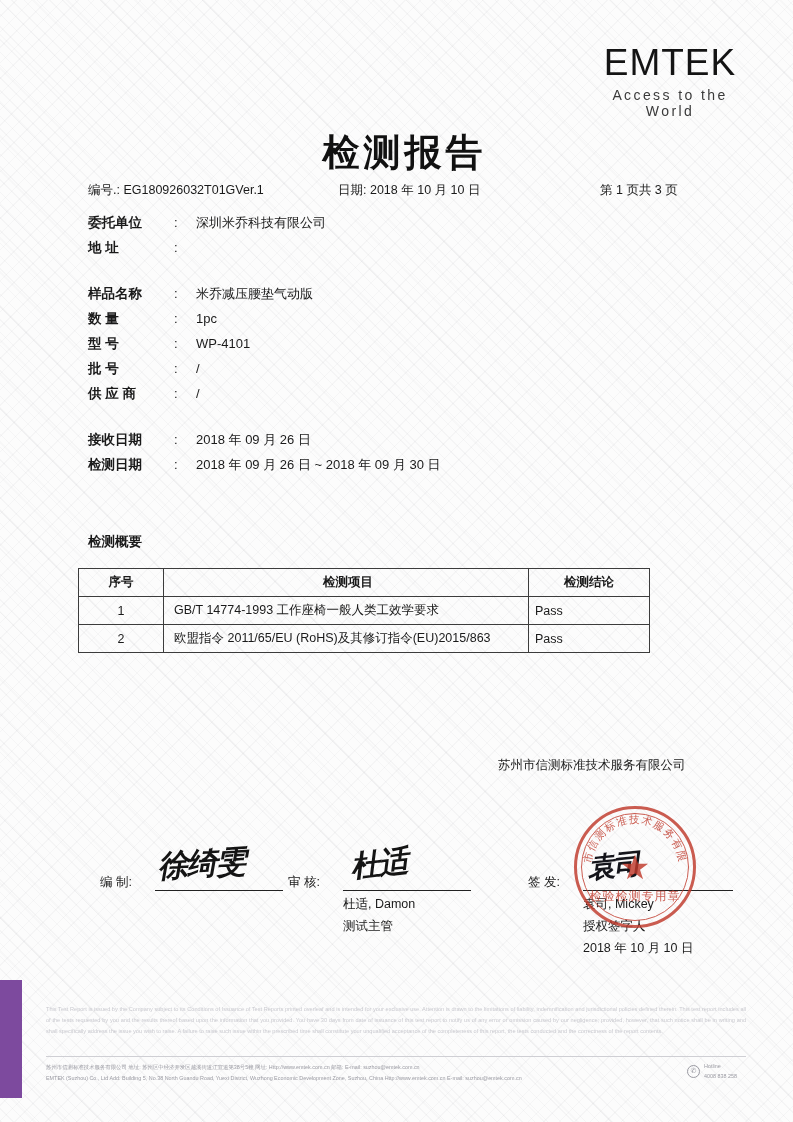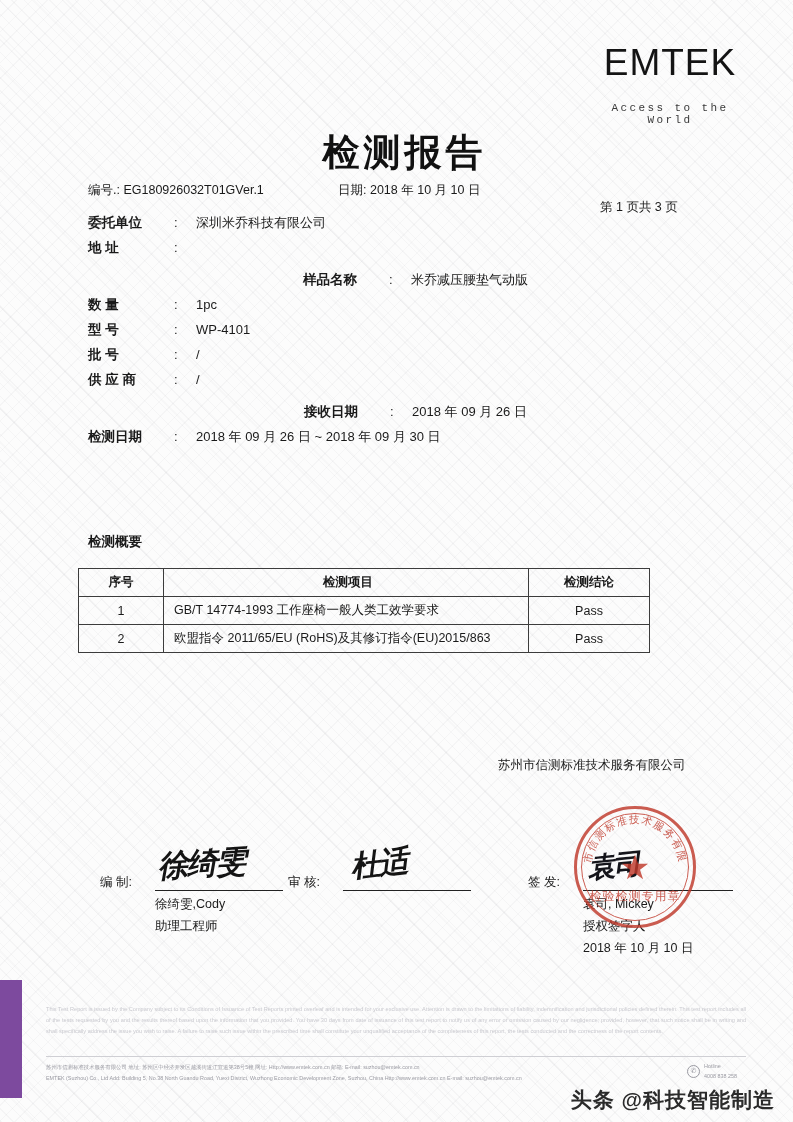"Access to the World" .logo-tag { font-family: Liberation Mono, monospace -> Liberation Sans, sans-serif; font-size: 11px -> 14px; margin-top: 21px -> 6px }
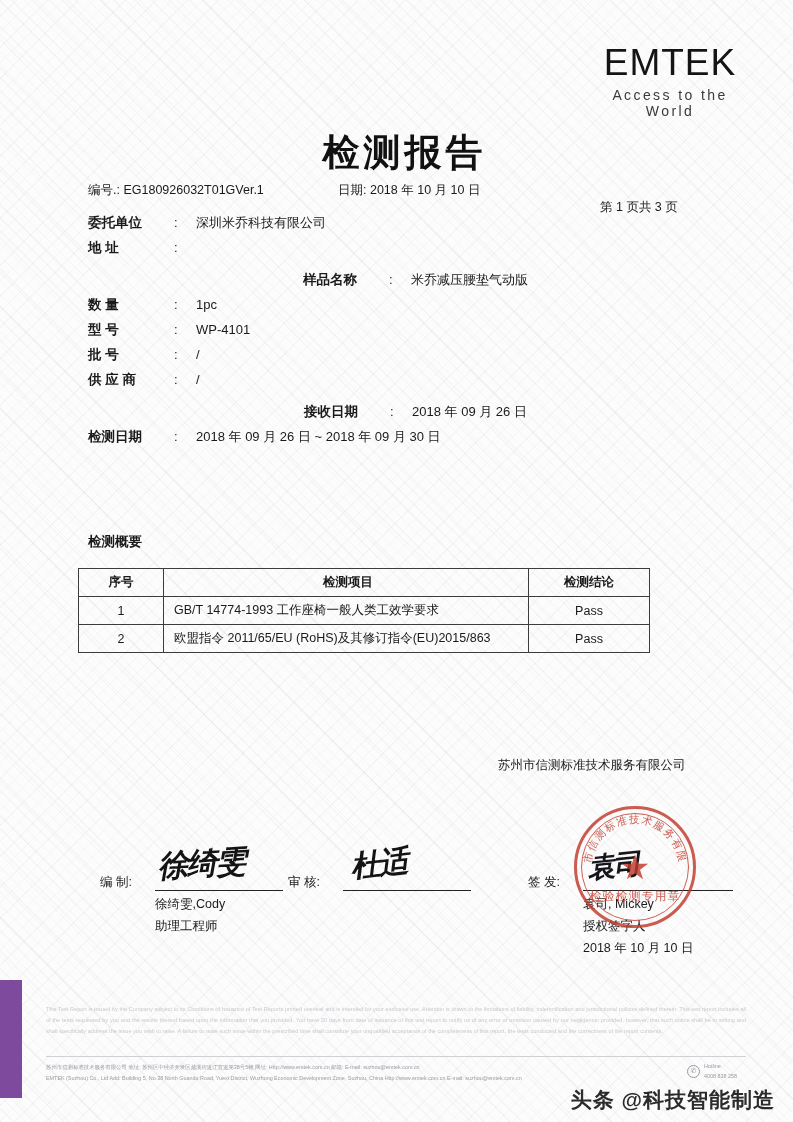"第 1 页共 3 页" .meta-page { margin-top: 17px -> none }
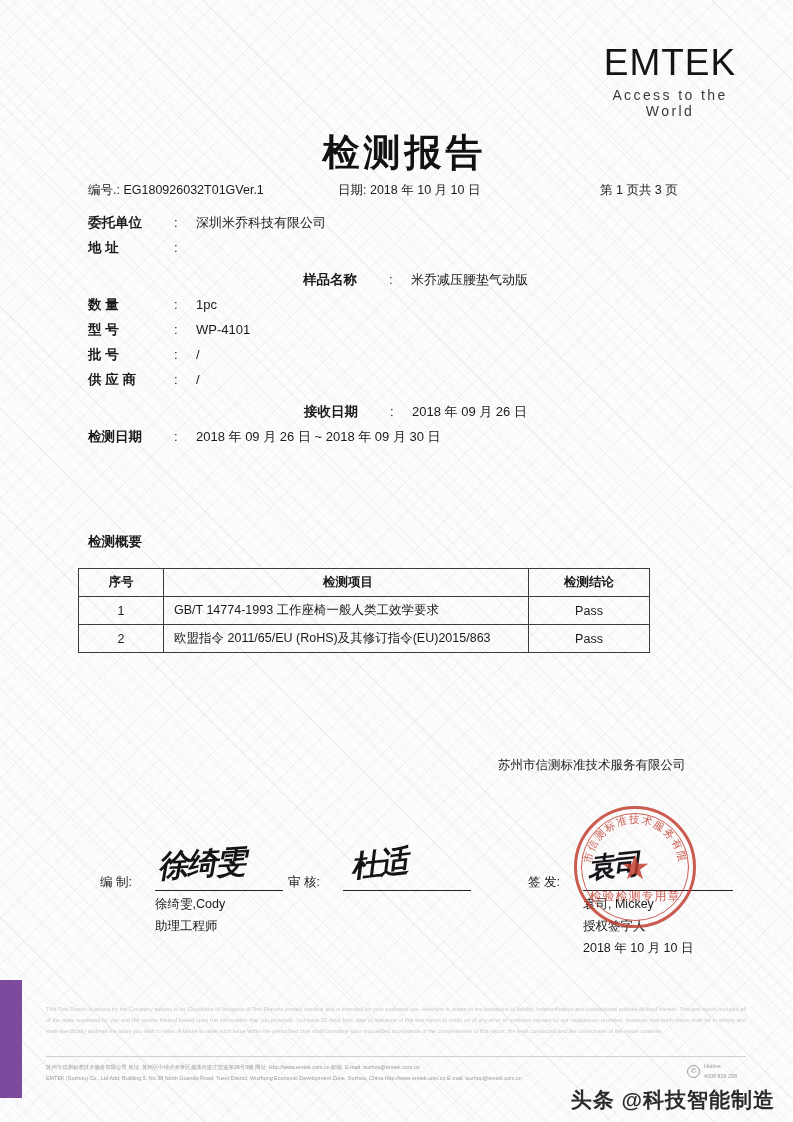"样品名称" .frow.gap-top { justify-content: center -> none; margin-top: 14px -> 28px }
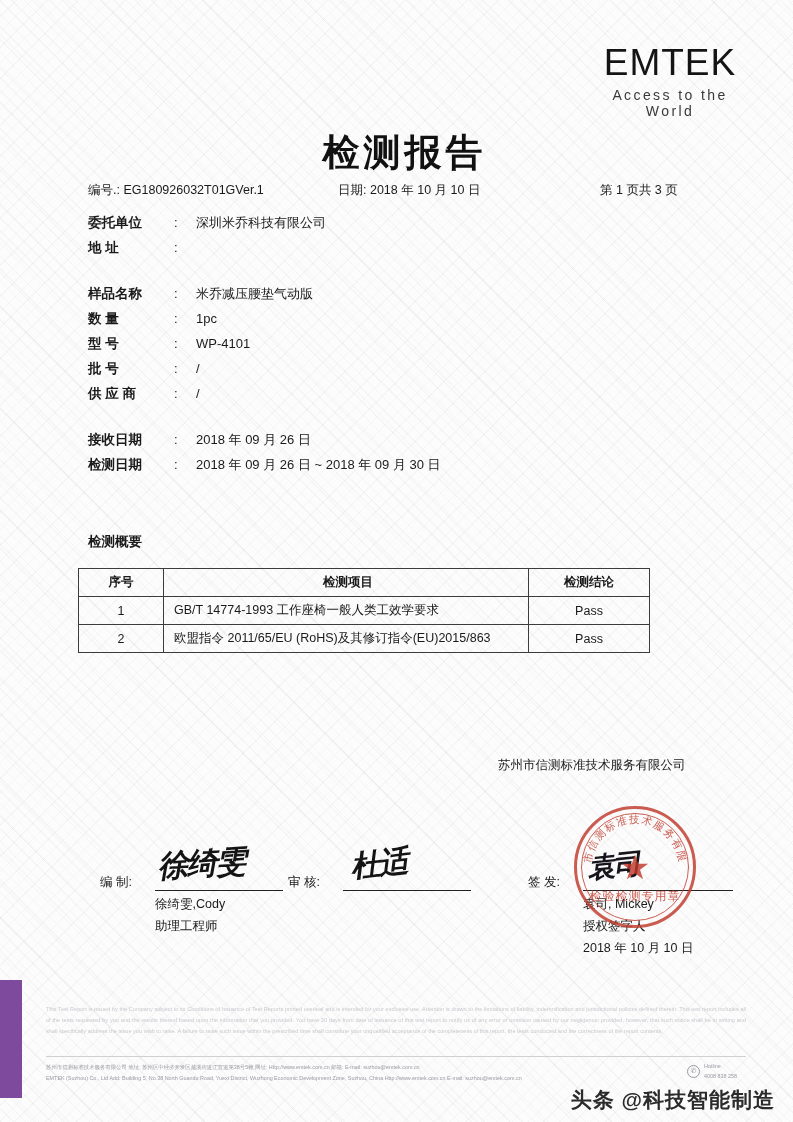"Pass" .c-res { text-align: center -> none }
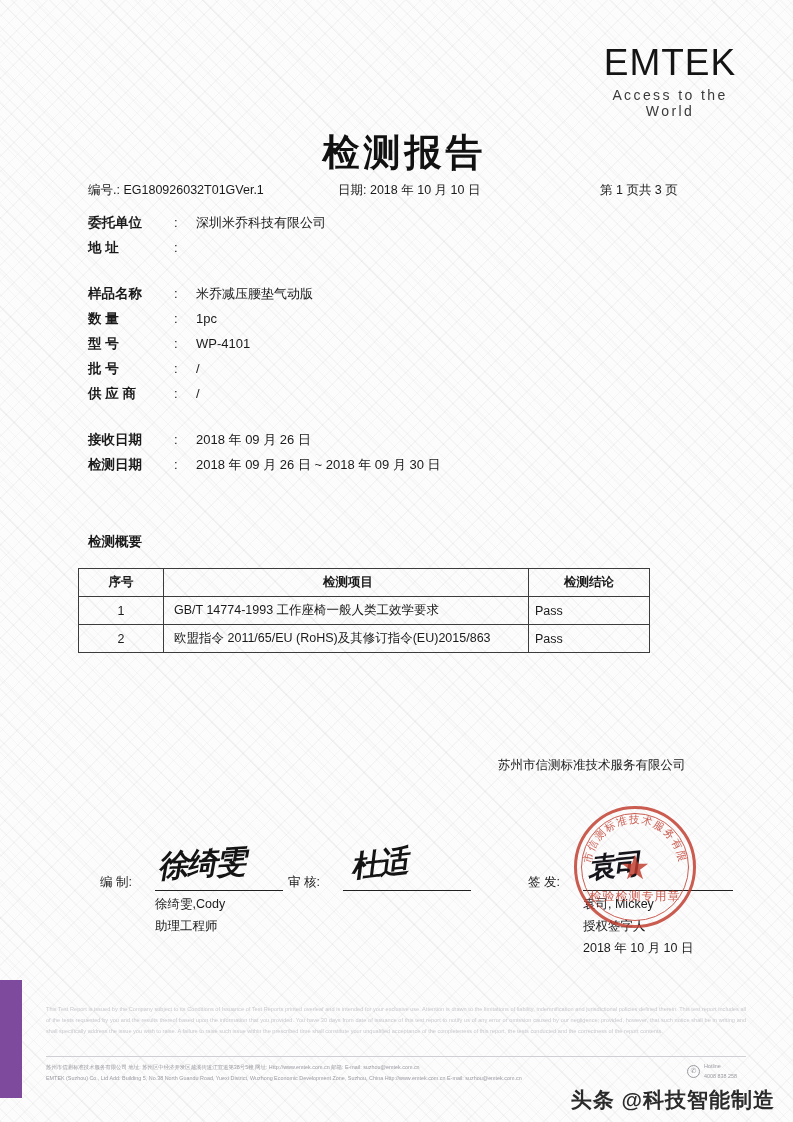"徐绮雯,Cody" div.sign-names { html: <div> <div>徐绮雯,Cody</div> <div>助理工程师</div> </div> -> none }
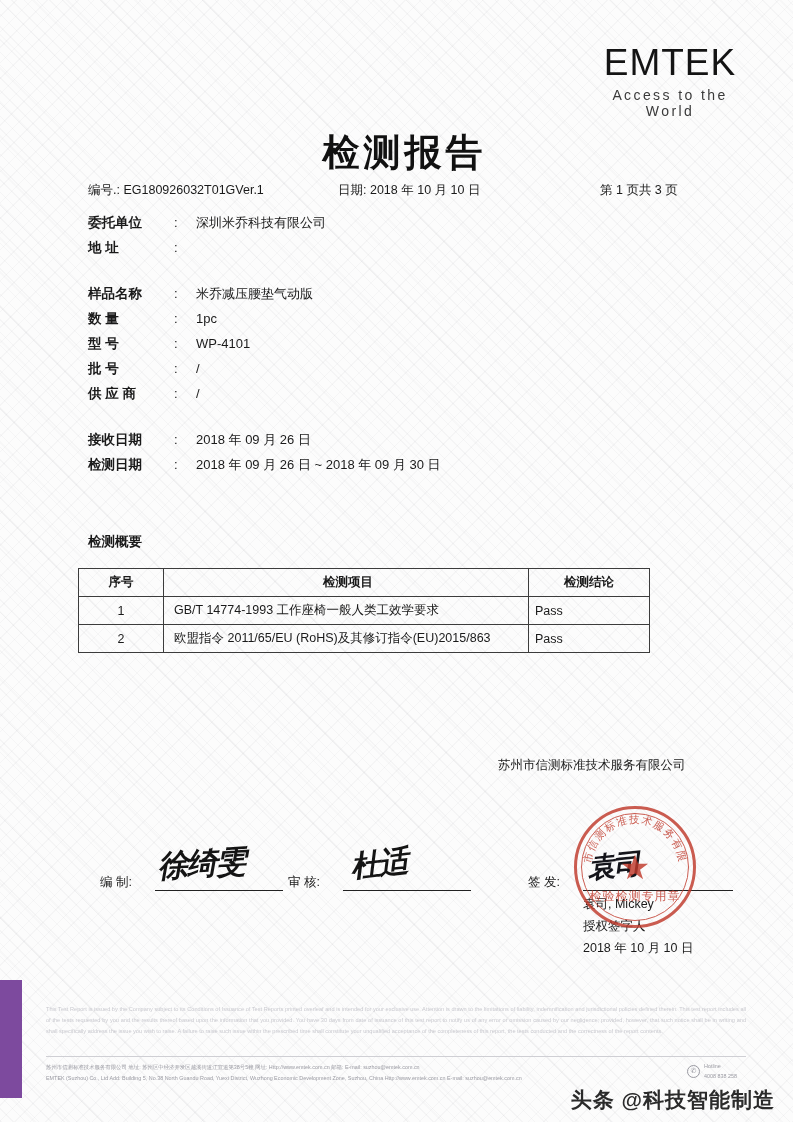"杜适, Damon" div.sign-names { html: none -> <div> <div>杜适, Damon</div> <div>测试主管</div> </div> }
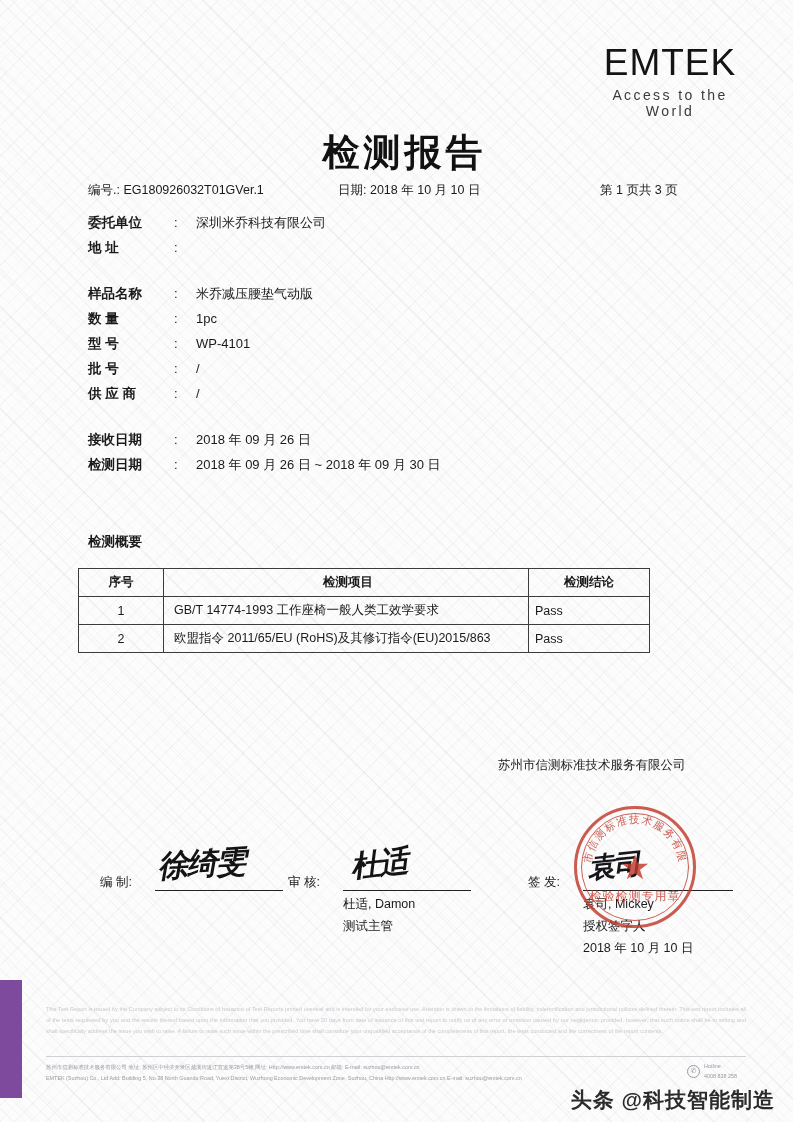"头条 @科技智能制造" div.watermark { html: <div>头条 @科技智能制造</div> -> none }
